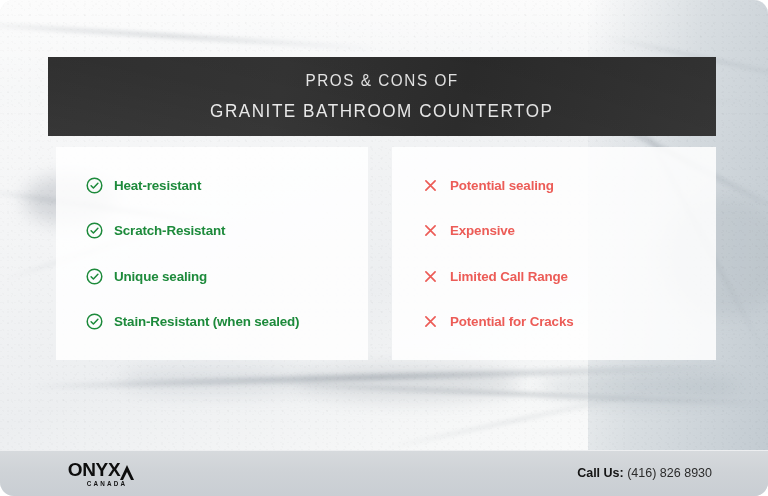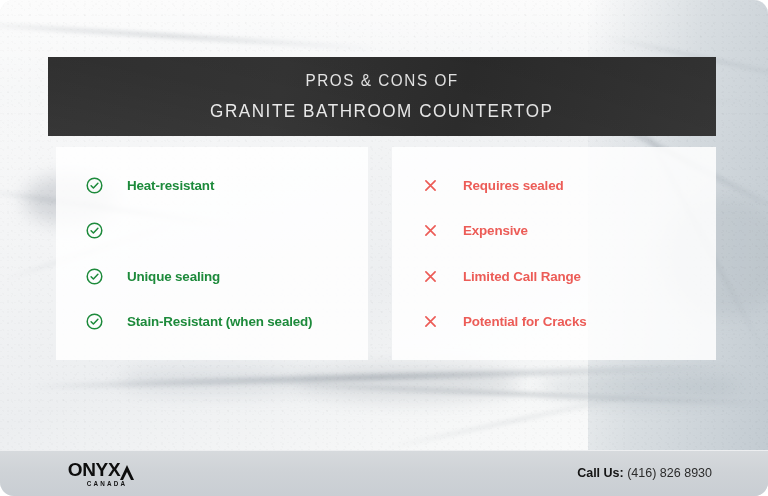"Heat-resistant" .item { gap: 24px -> 11px }
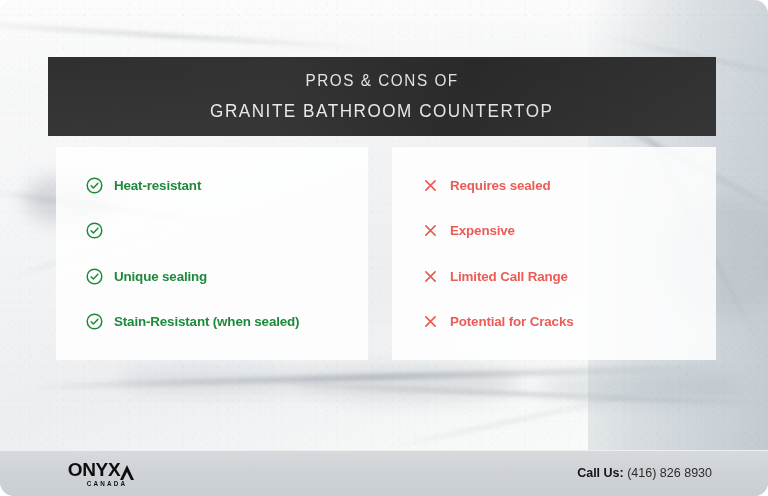"Requires sealed" span.item-label { text: Requires sealed -> Potential sealing }
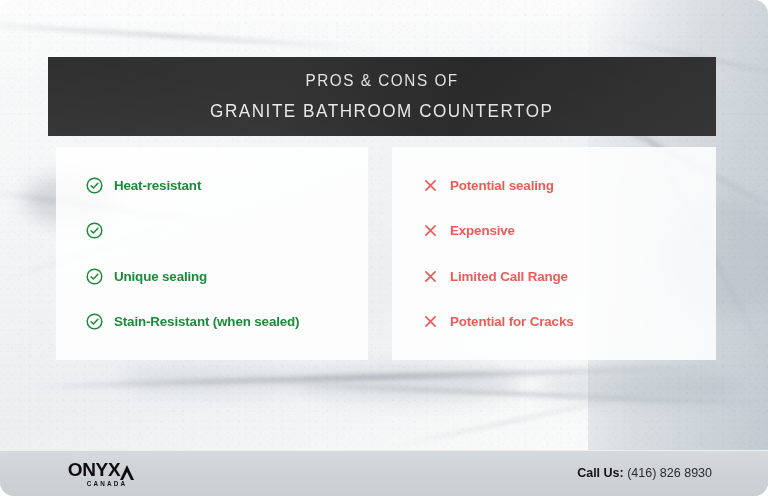"Scratch-Resistant" span.item-label { html: none -> <span>Scratch-Resistant</span> }
